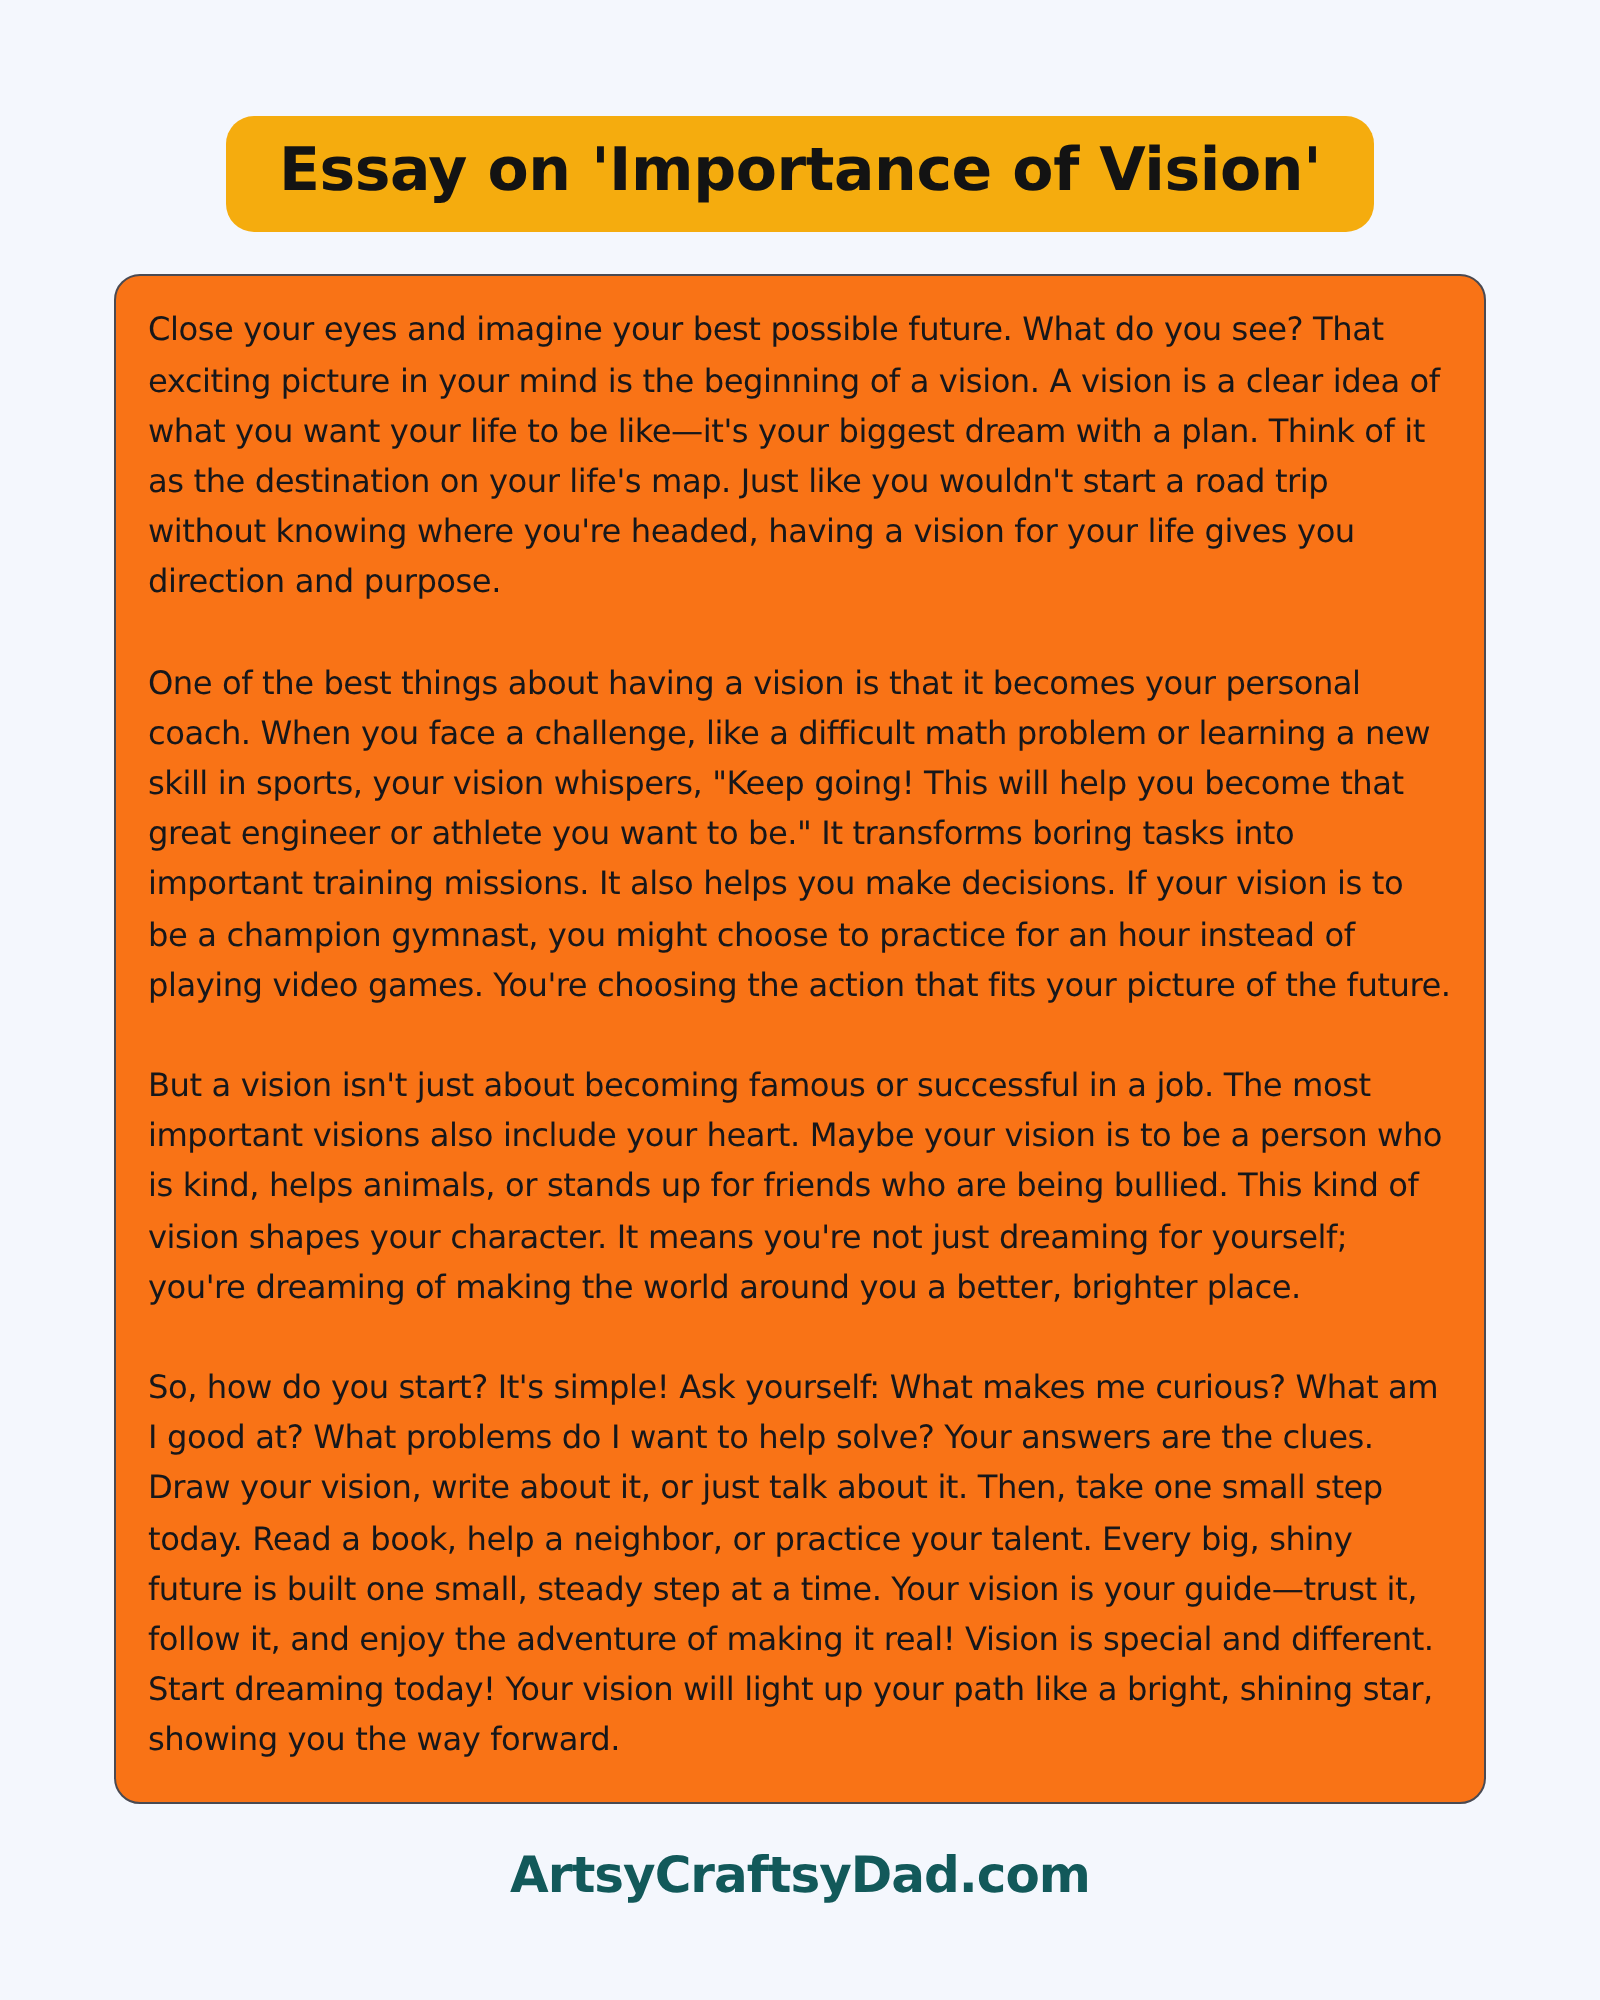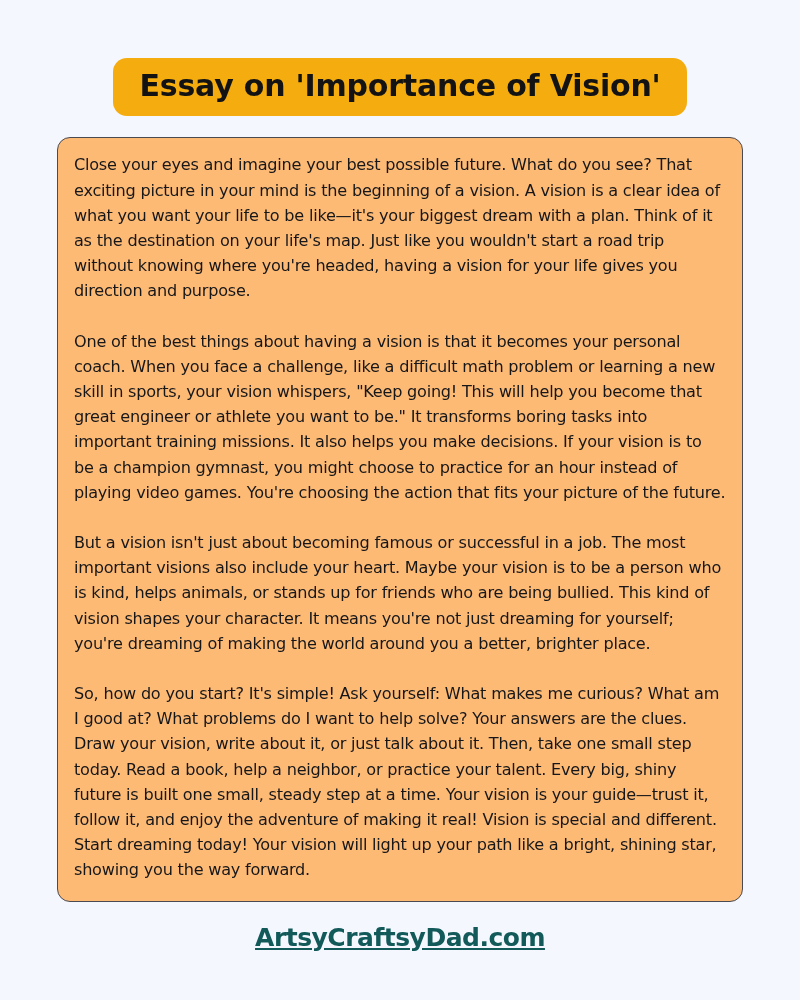"Close your eyes and imagine" .content-box { background: #fdba74 -> #f97316 }
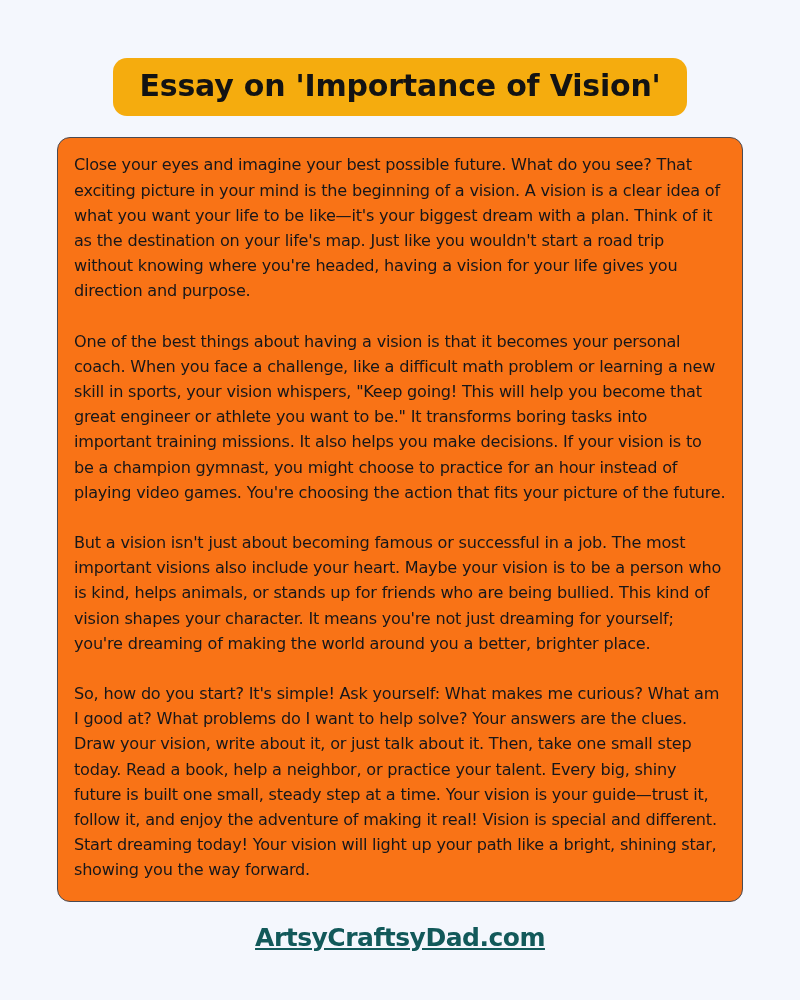"ArtsyCraftsyDad.com" .footer-text { text-decoration: underline -> none }
